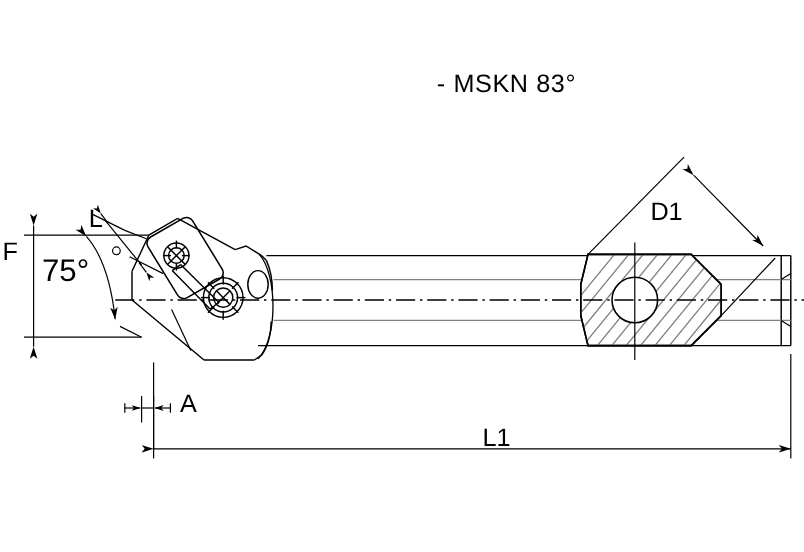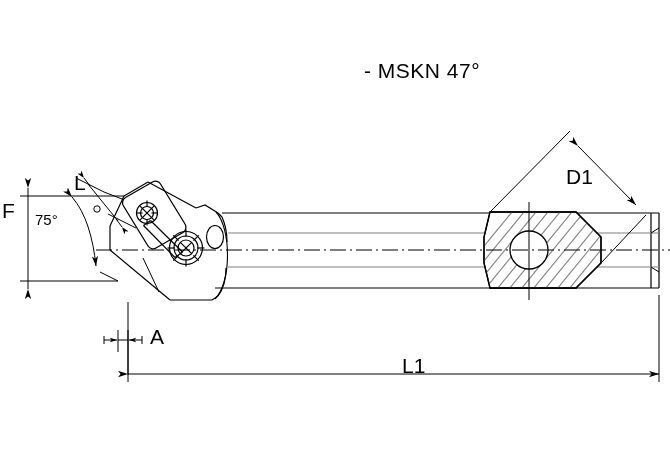"- MSKN 47°" div.lbl { text: 47 -> 83 }
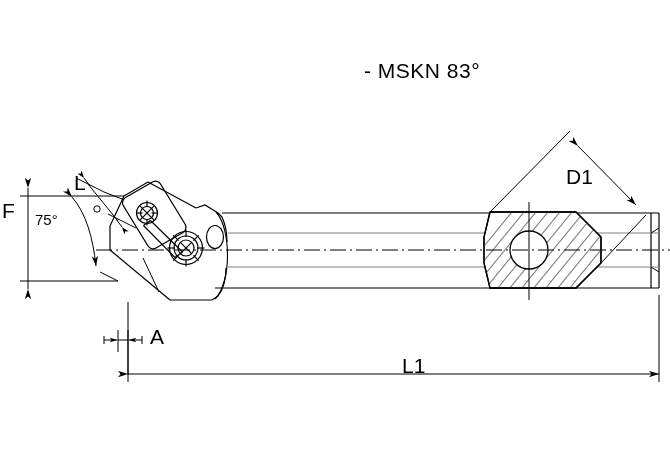"D1" div.lbl { left: 566px -> 542px }
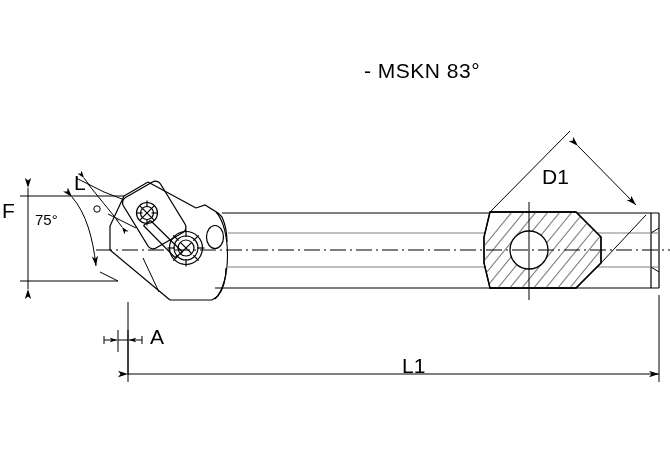"75°" .lbl-ang { font-size: 15px -> 26px }
